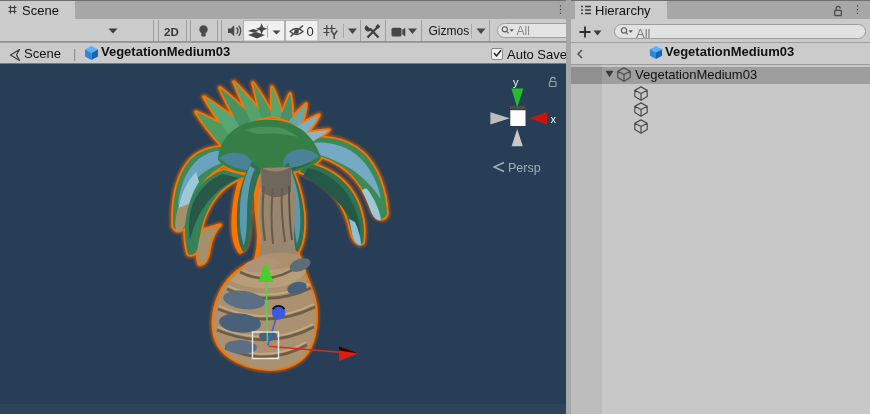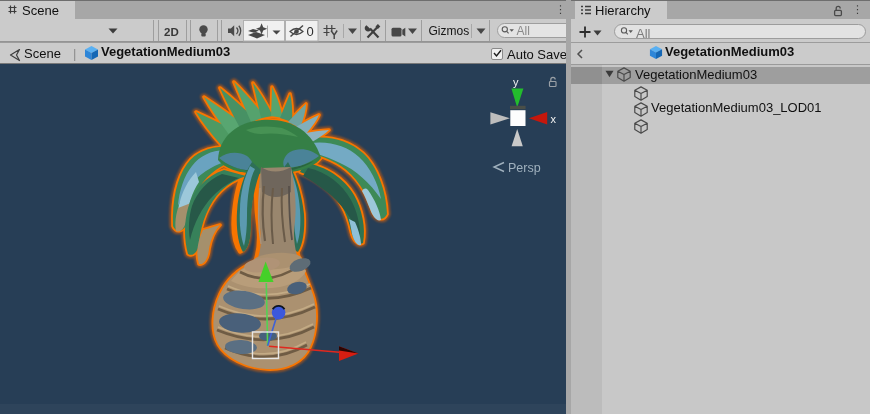"VegetationMedium03_LOD01" div.abs { html: <div>VegetationMedium03_LOD01</div> -> none }
